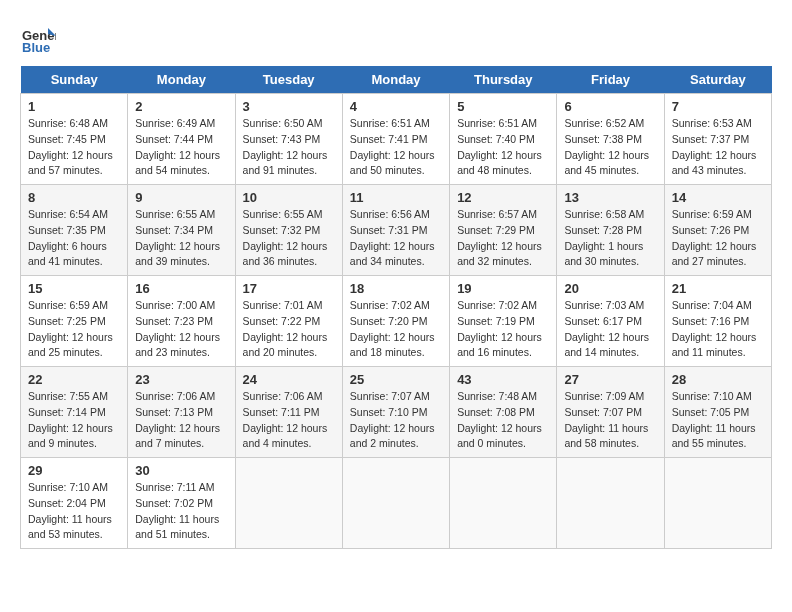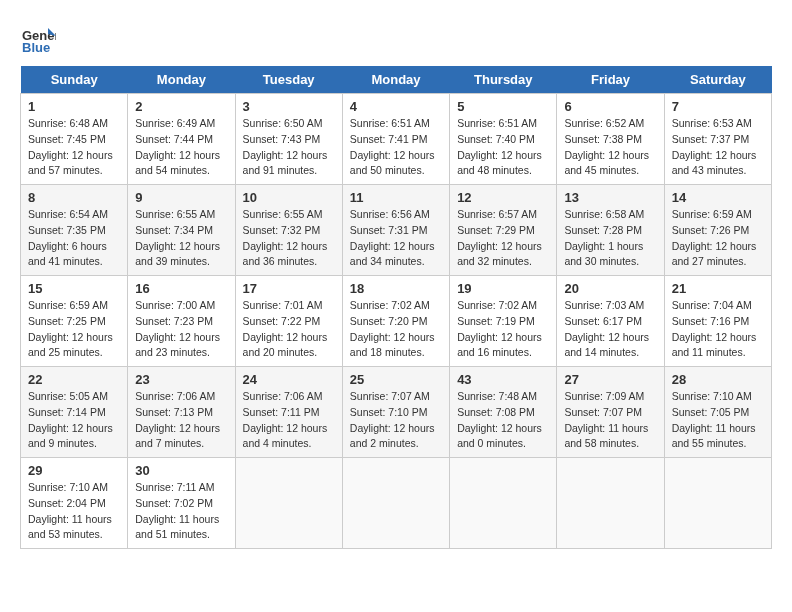"Sunrise: 5:05 AM" span.day-detail { text: 5:05 -> 7:55 }
